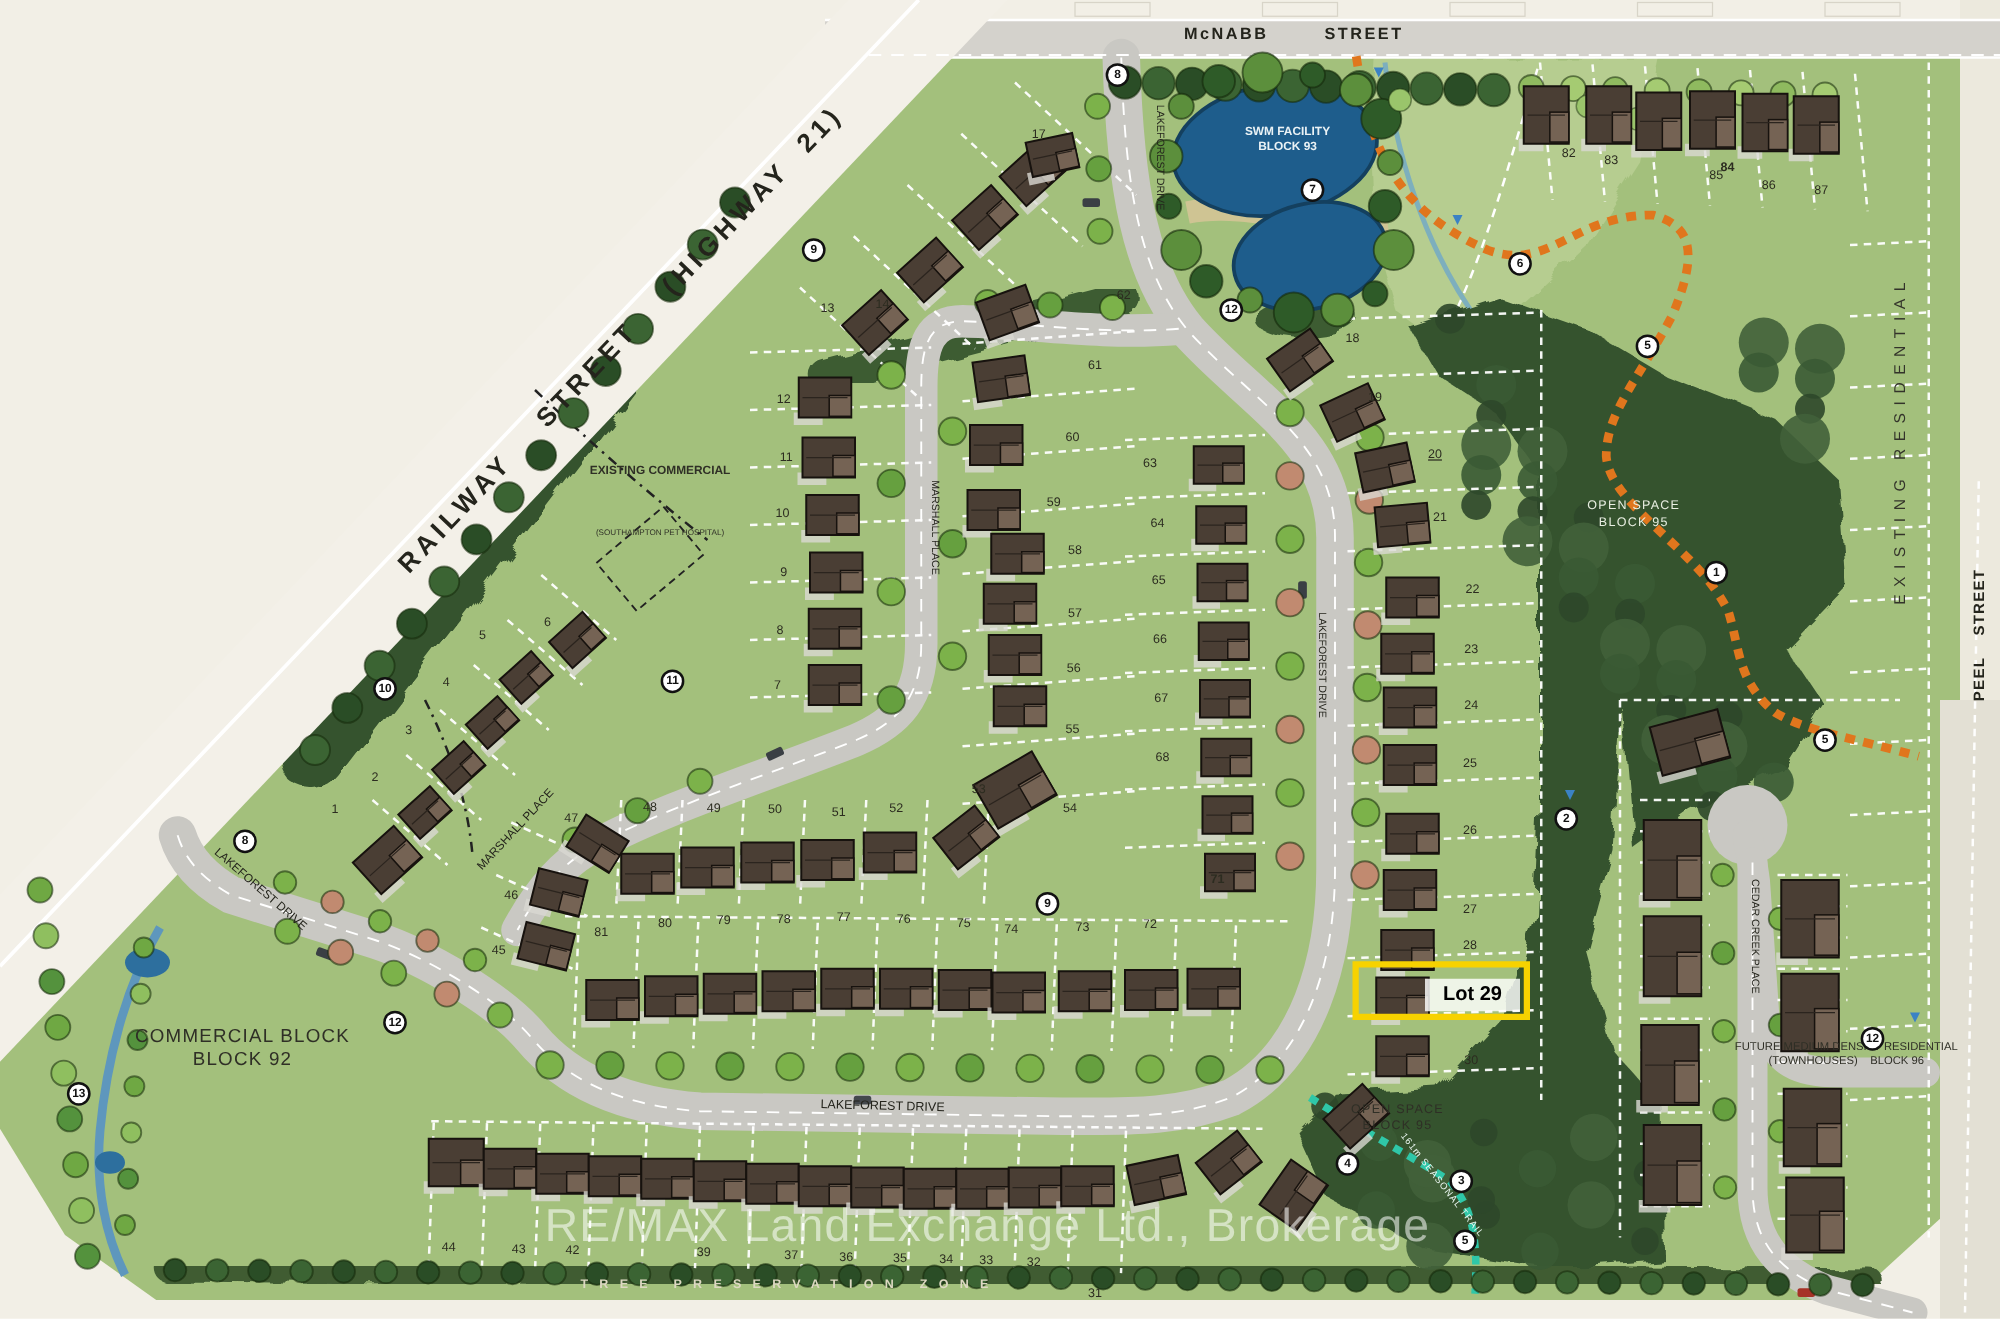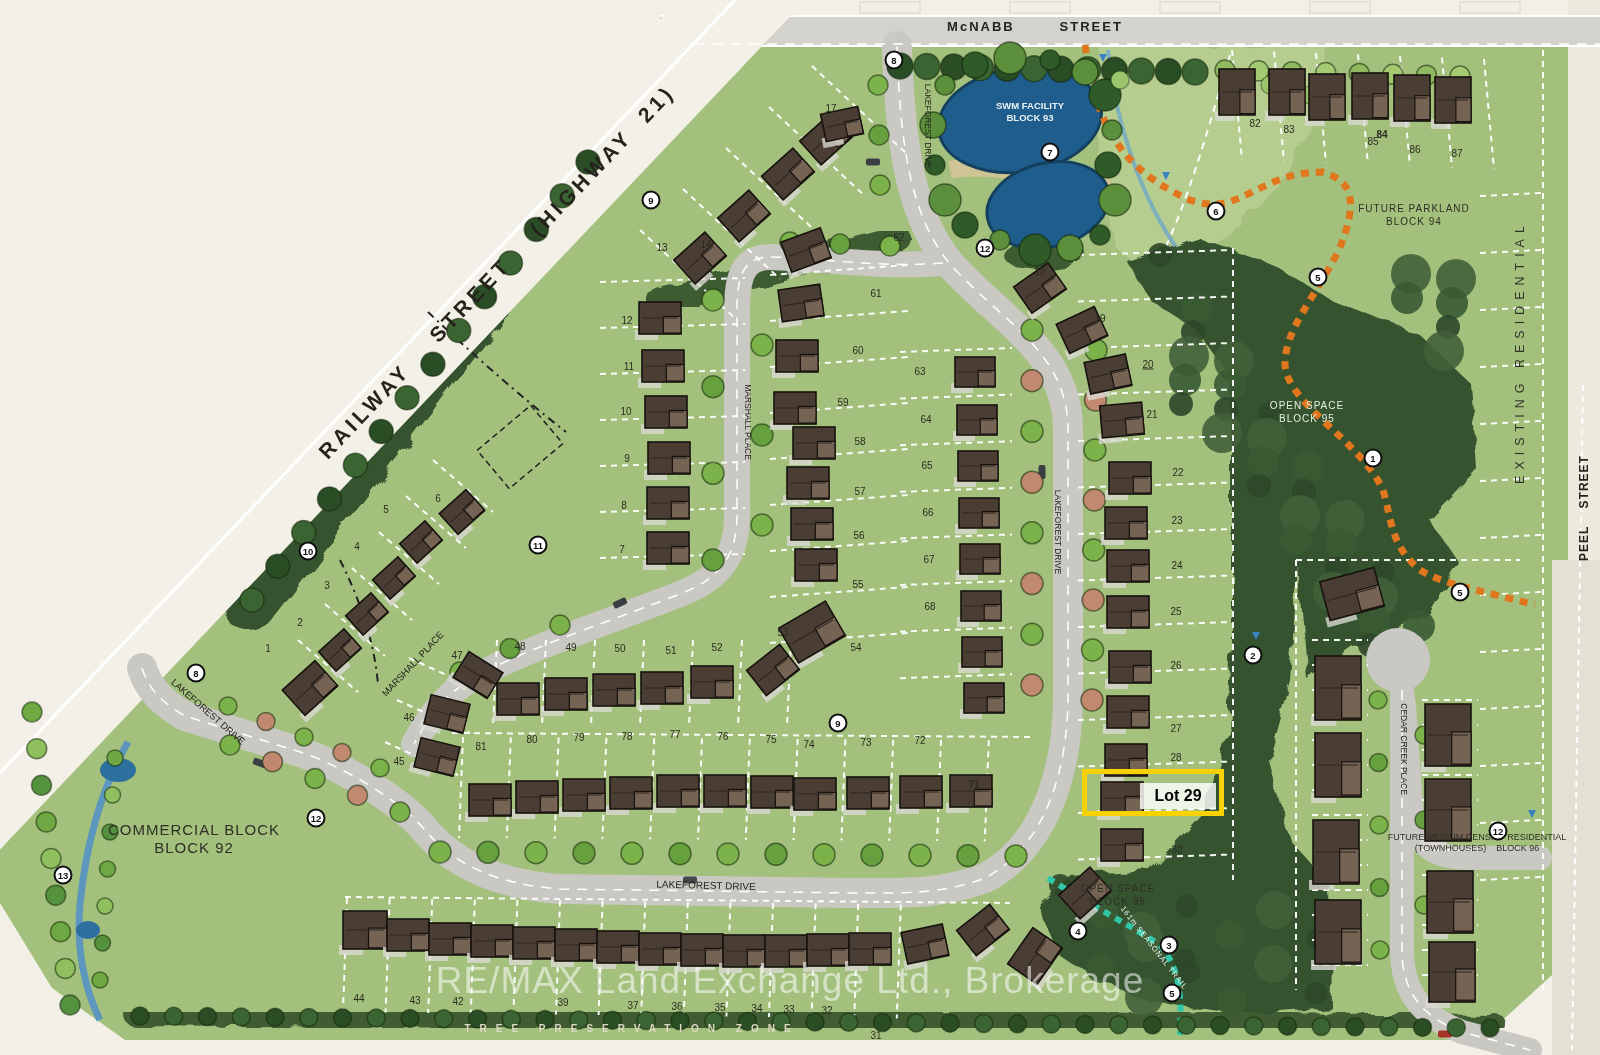"FUTURE PARKLAND" div.lbl { html: <div> <div>FUTURE PARKLAND</div><div>BLOCK 94</div> </div> -> none }
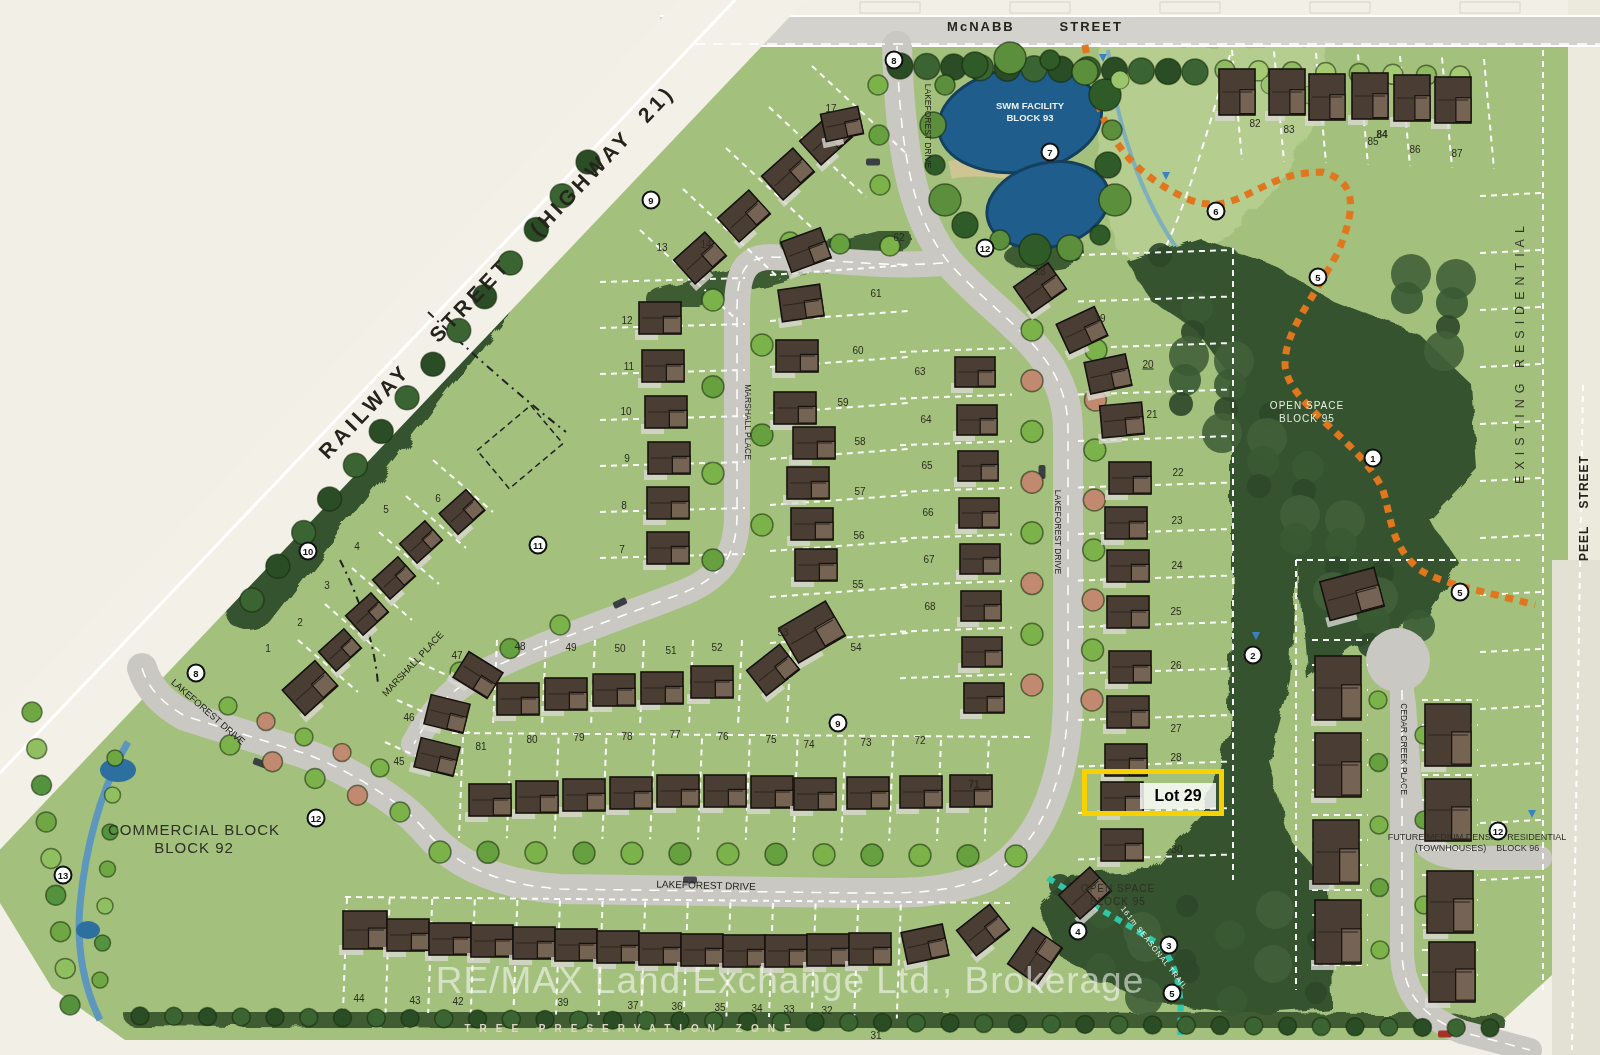"18" div.lot-num { left: 1040px -> 1082px }
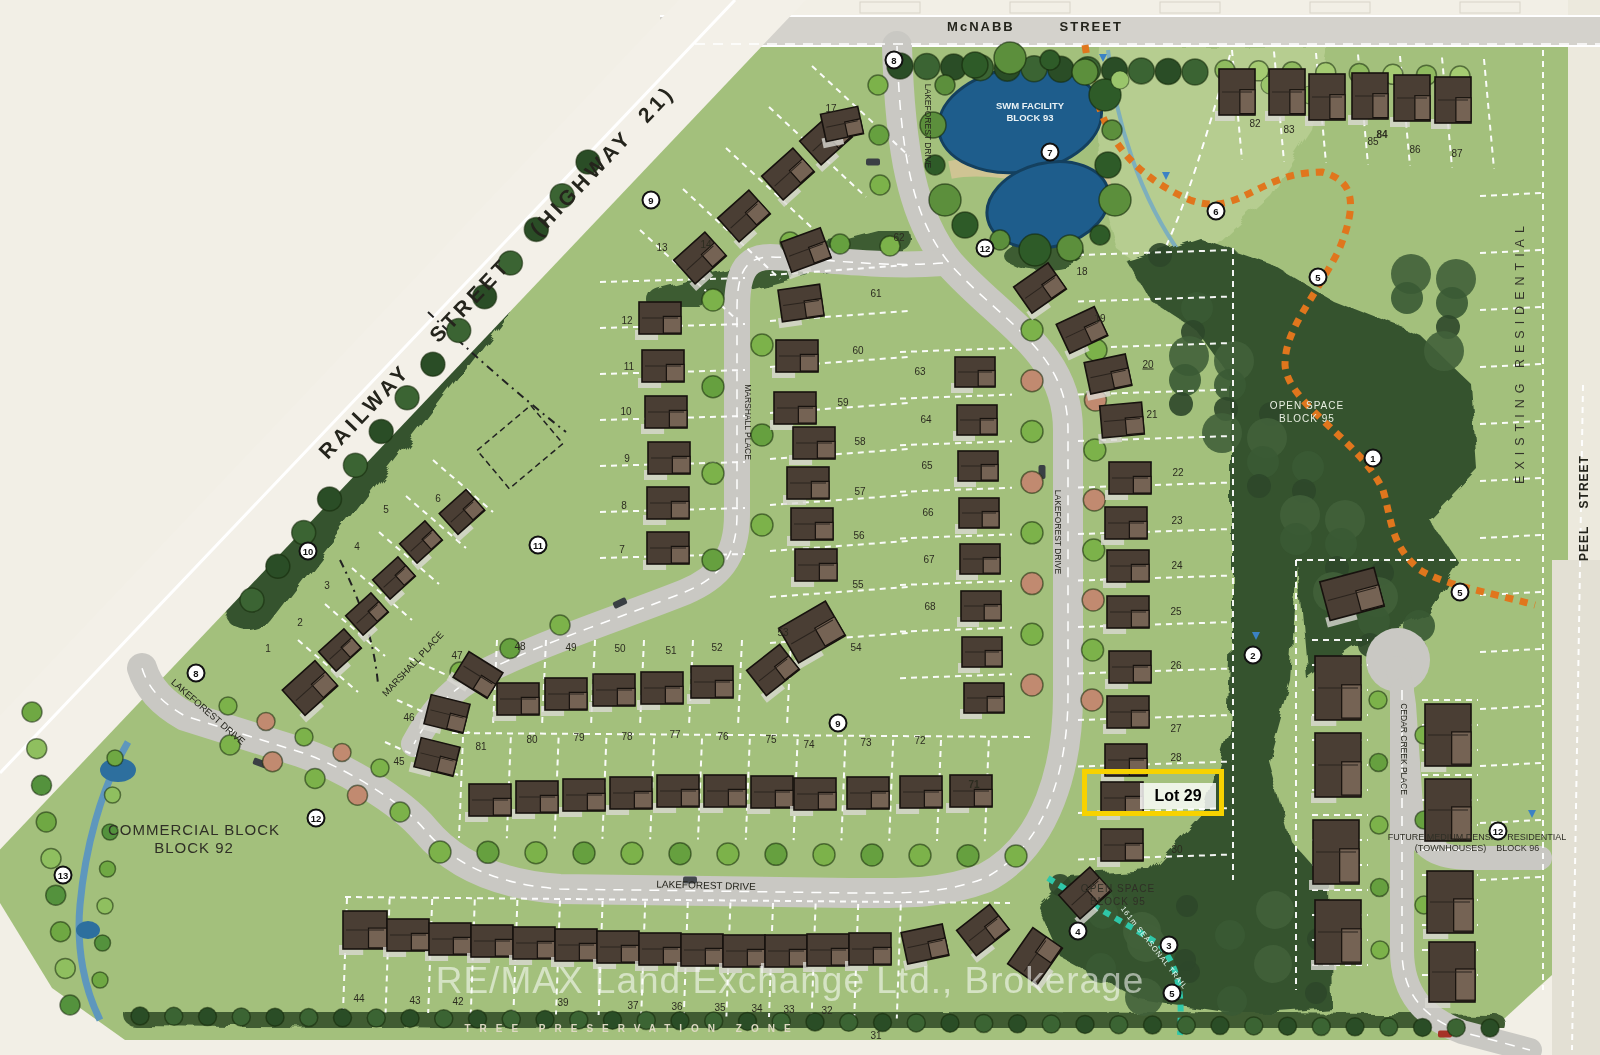"EXISTING COMMERCIAL" div.lbl { html: none -> <div> <div>EXISTING COMMERCIAL</div> <div>(SOUTHAMPTON PET HOSPITAL)</div> </div> }
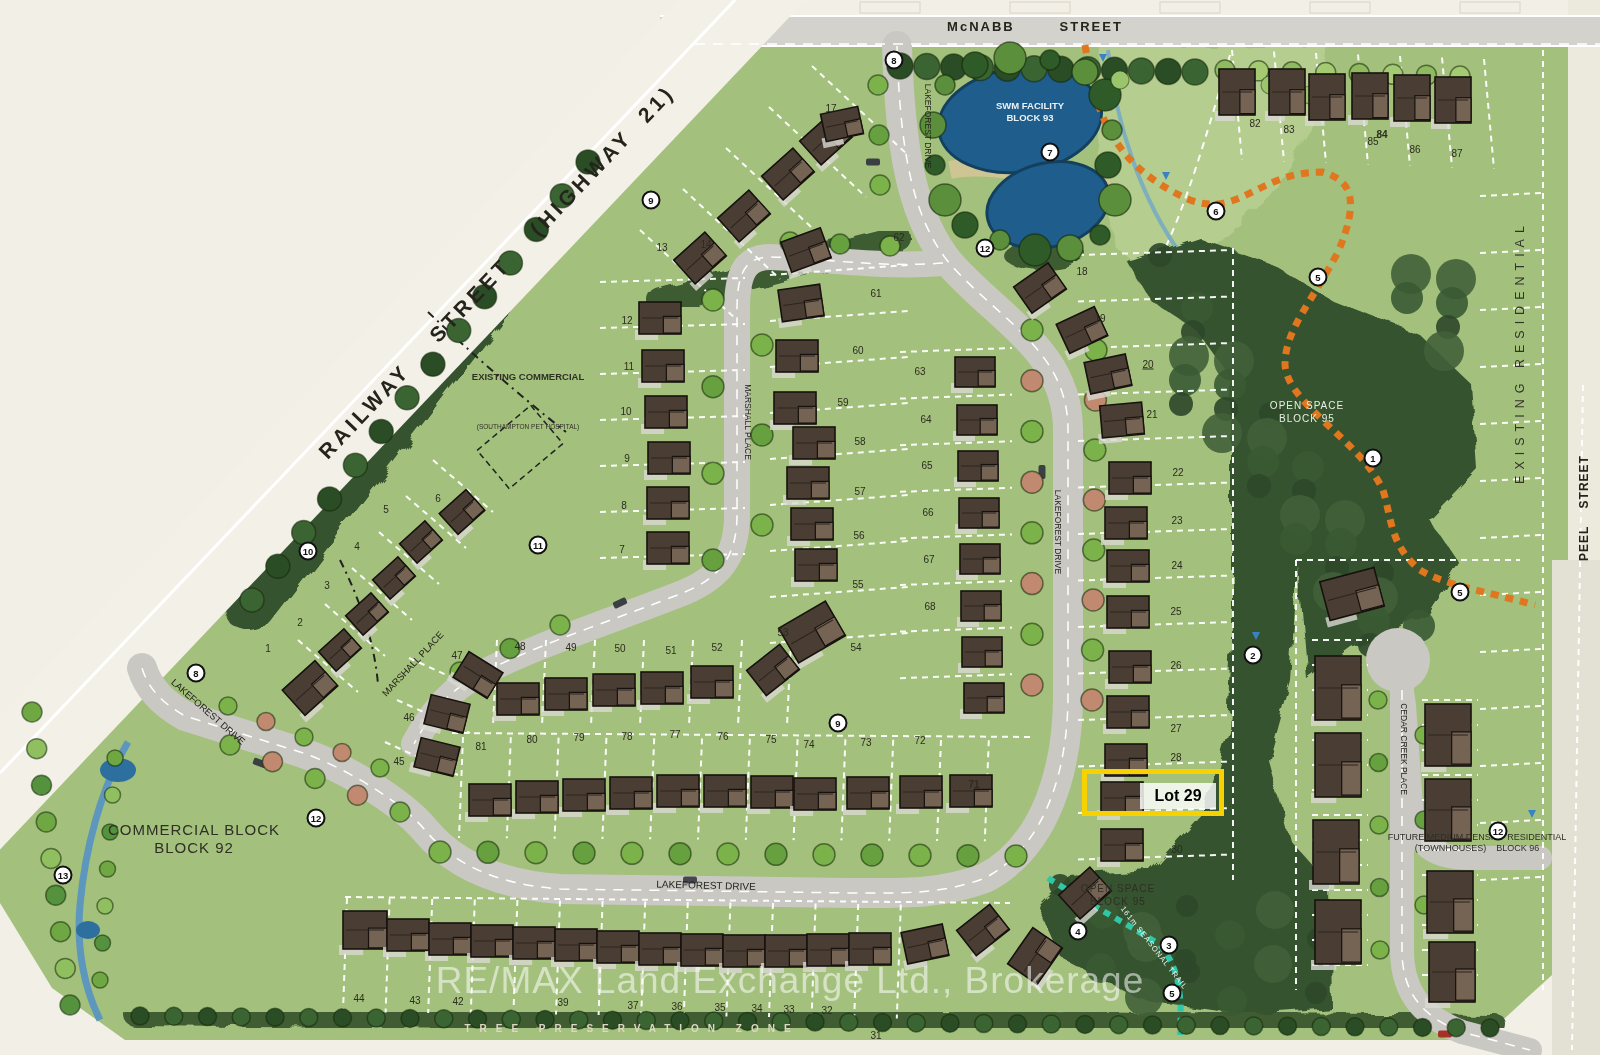"71" div.lot-num { top: 784px -> 704px }
